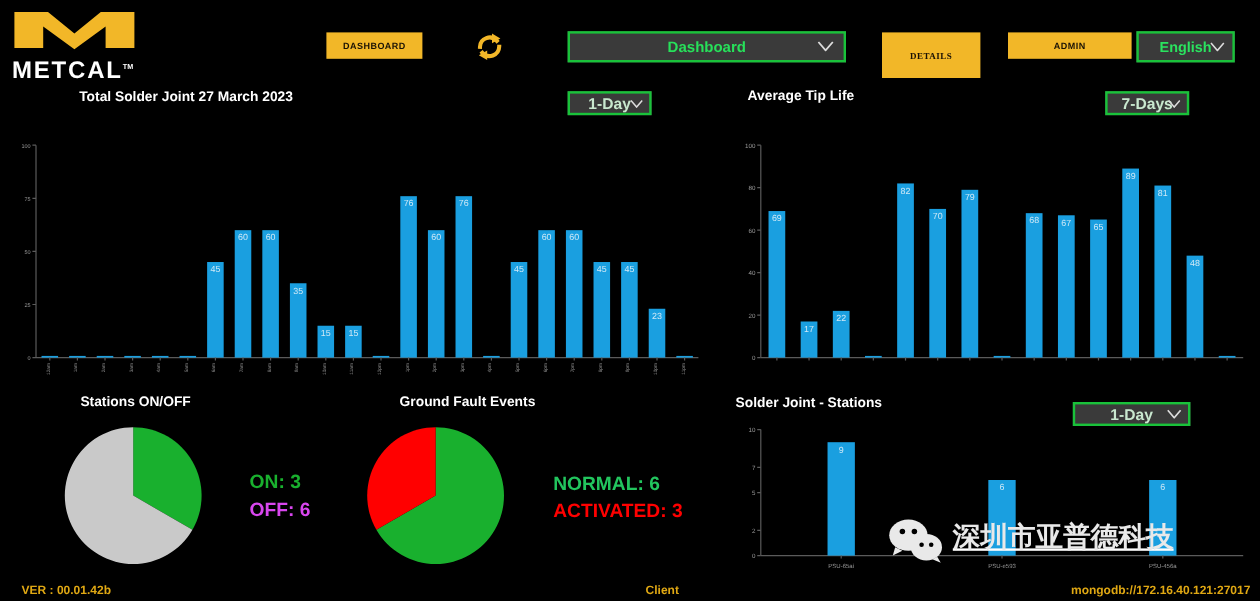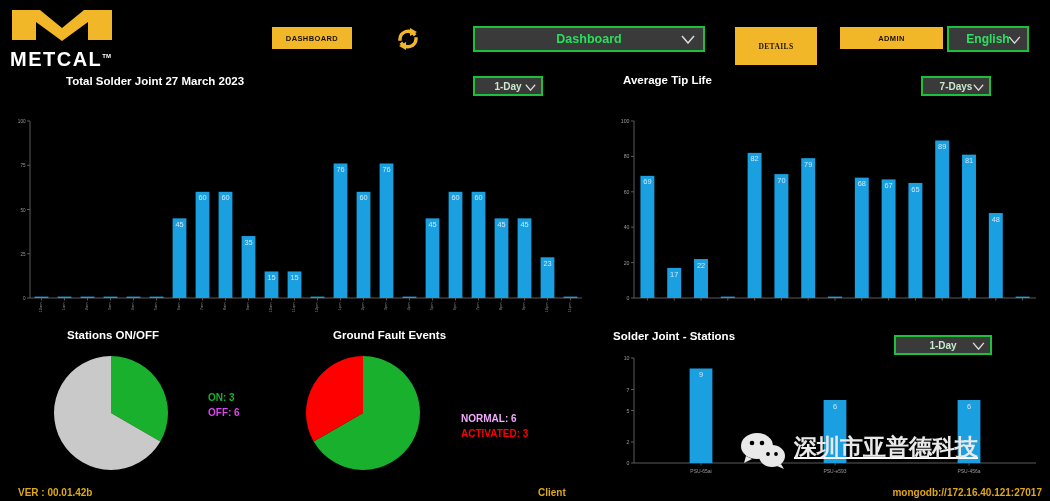"1-Day" .sel-small .txt { font-size: 10px -> 13px }
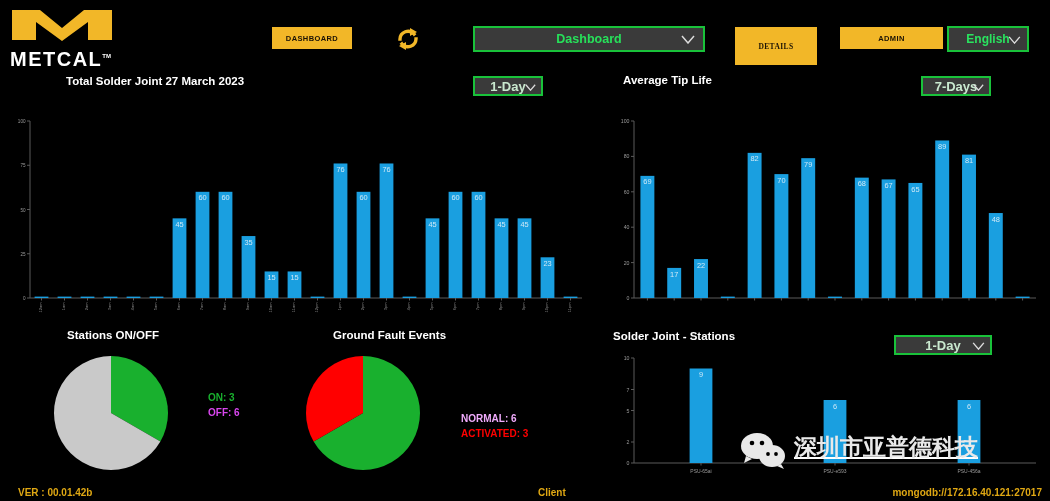"ON: 3" .legend { font-size: 10px -> 16px }
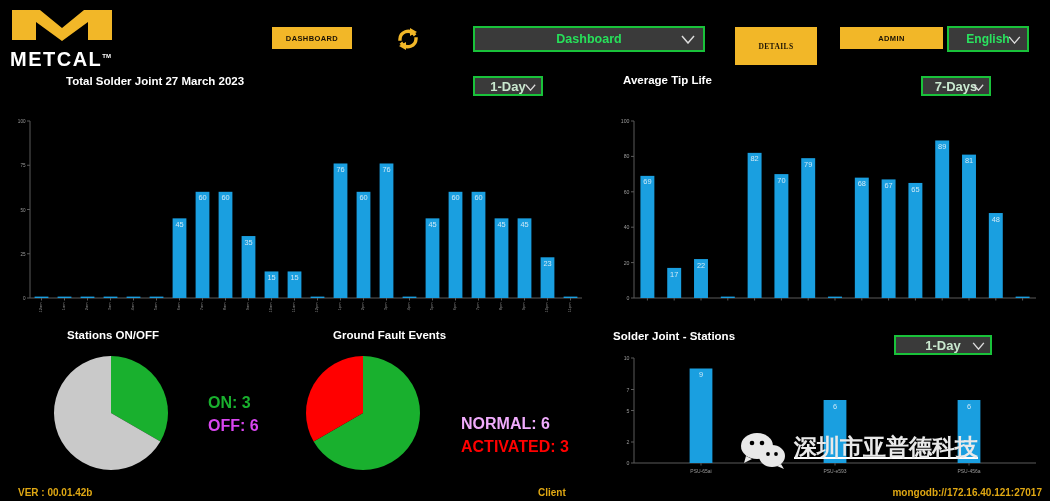"NORMAL: 6" .lg-normal { color: #f0abfc -> #22c55e; margin-top: 20px -> none }
